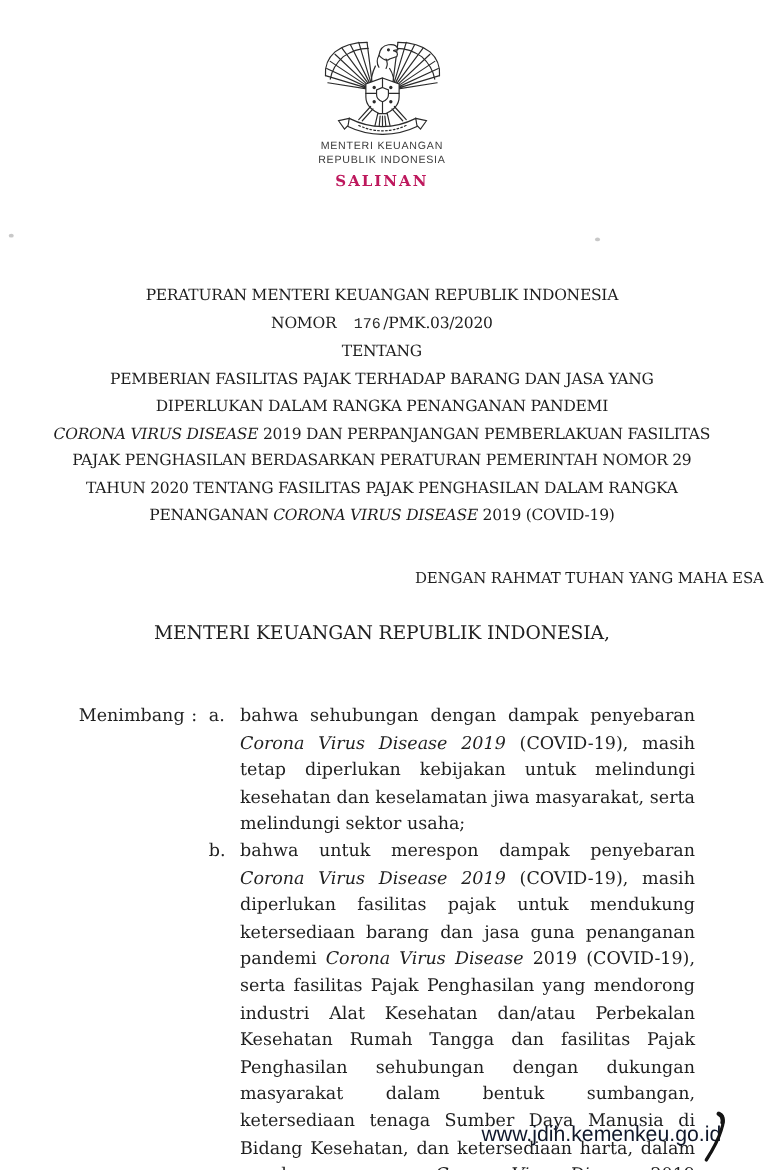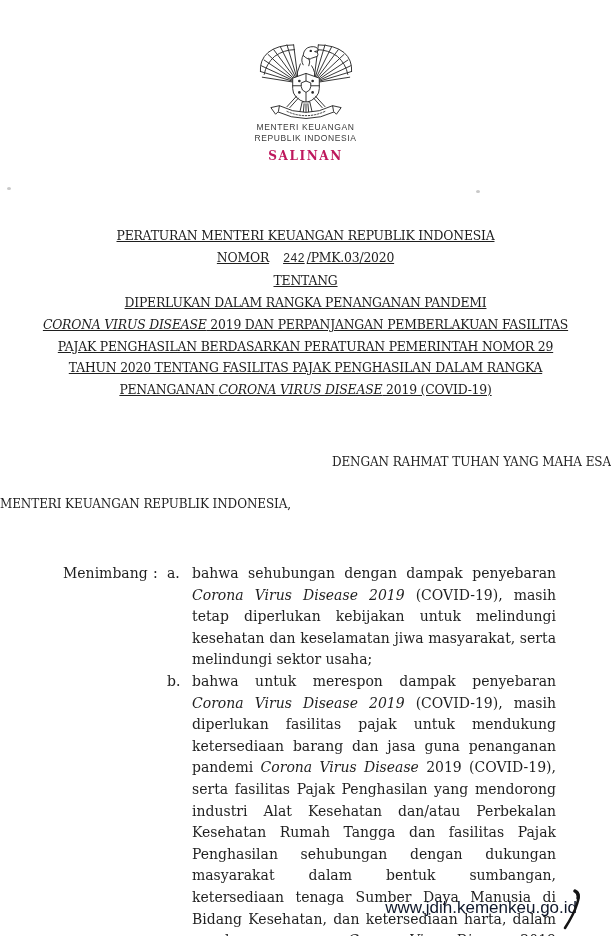"MENTERI KEUANGAN" .header { top: 43px -> 32px }
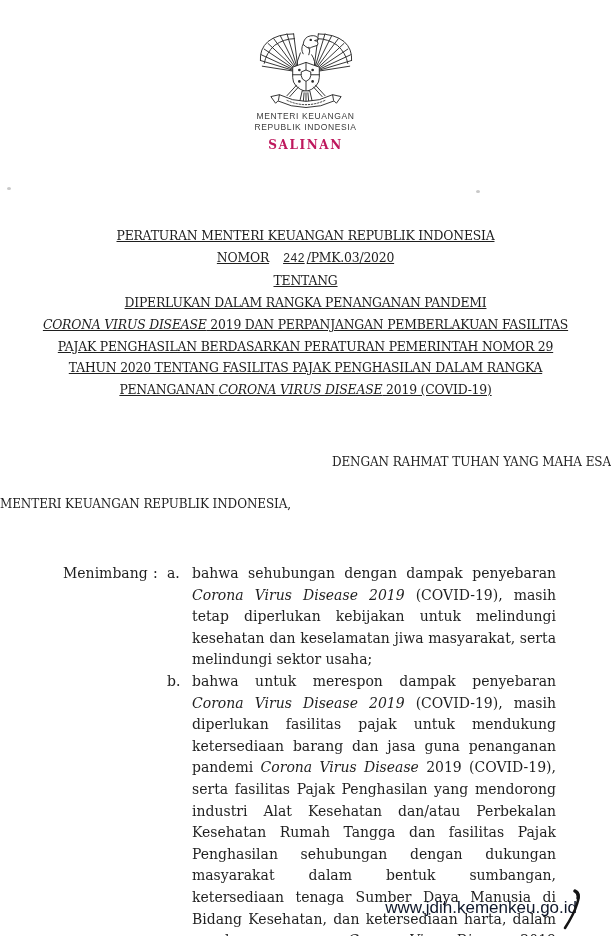"PERATURAN MENTERI KEUANGAN REPUBLIK" .title-block { text-decoration: underline -> none }
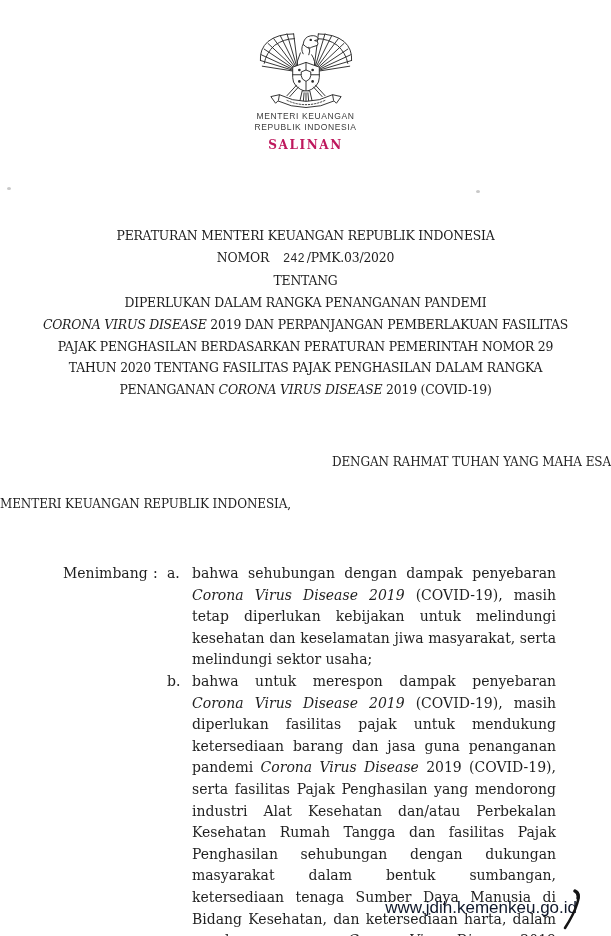"242" span.nomor-number { text: 242 -> 176 }
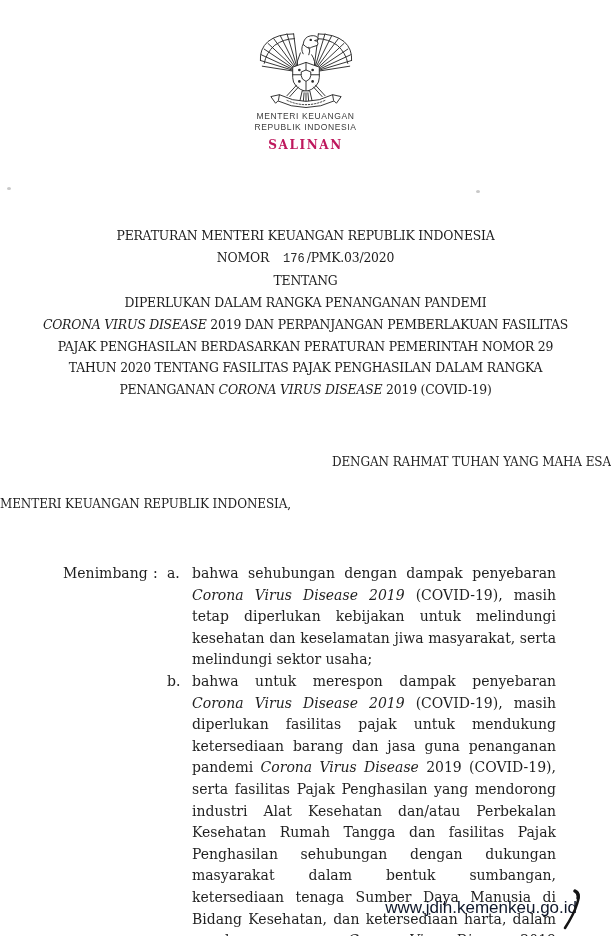"PEMBERIAN FASILITAS PAJAK TERHADAP" div.t-line { html: none -> <div>PEMBERIAN FASILITAS PAJAK TERHADAP BARANG DAN JASA YANG</div> }
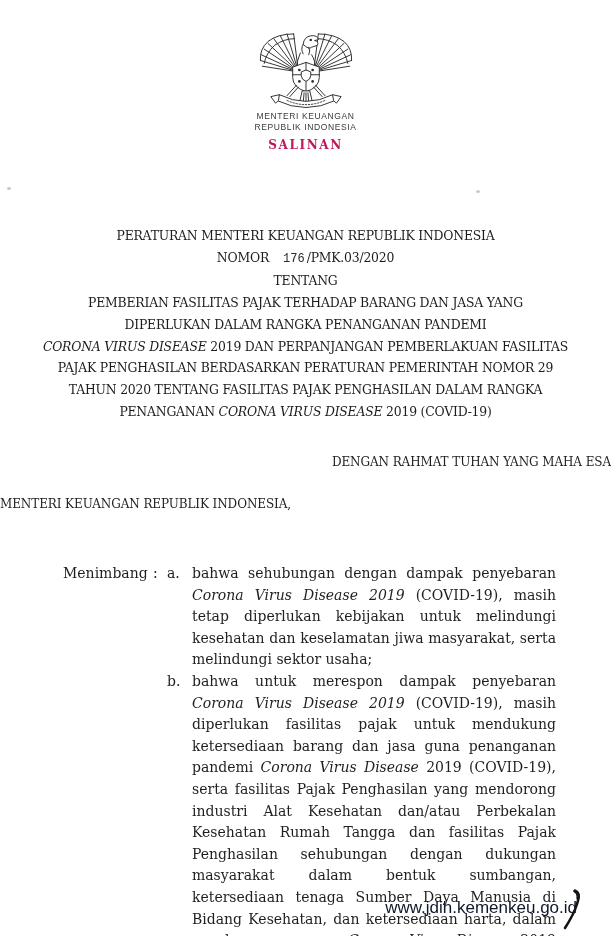"MENTERI KEUANGAN REPUBLIK INDONESIA," .authority { font-size: 12px -> 15px; text-align: none -> center }
